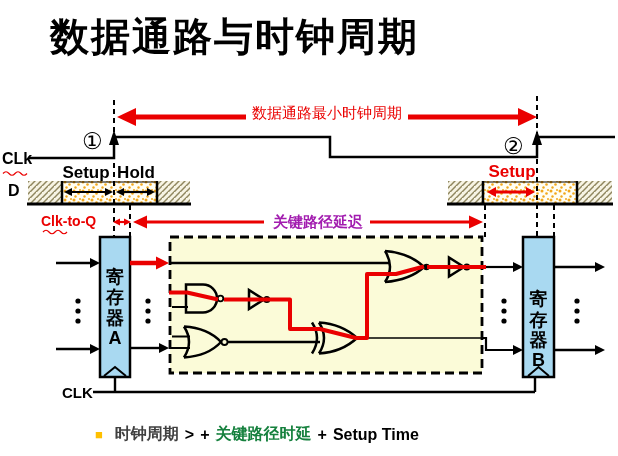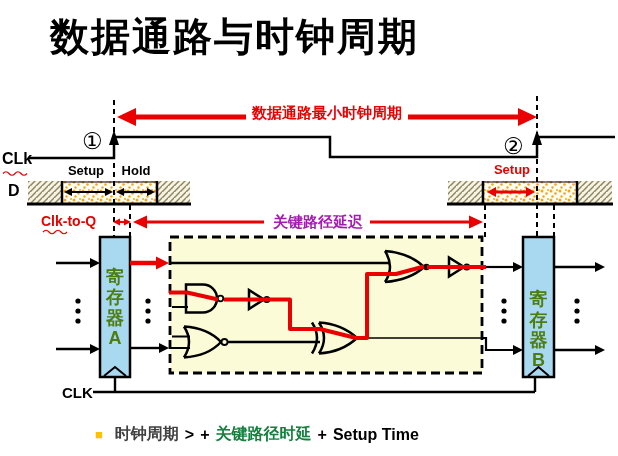"数据通路最小时钟周期" #min-period { font-weight: bold -> normal }
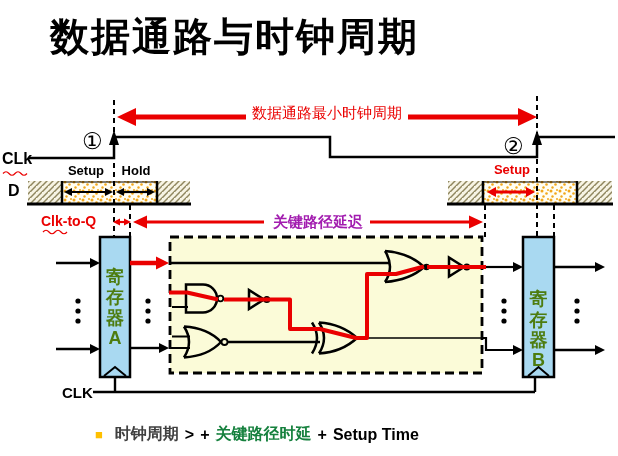"Setup" .tick-lbl { font-size: 13px -> 17px }
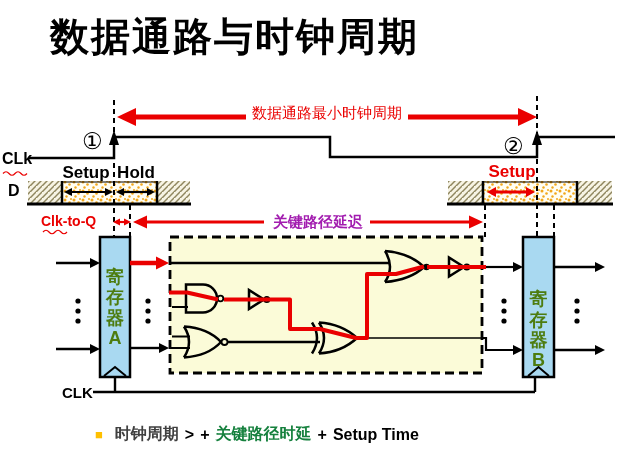"寄存器A" .vlabel { color: #4d7c0f -> #000000 }
